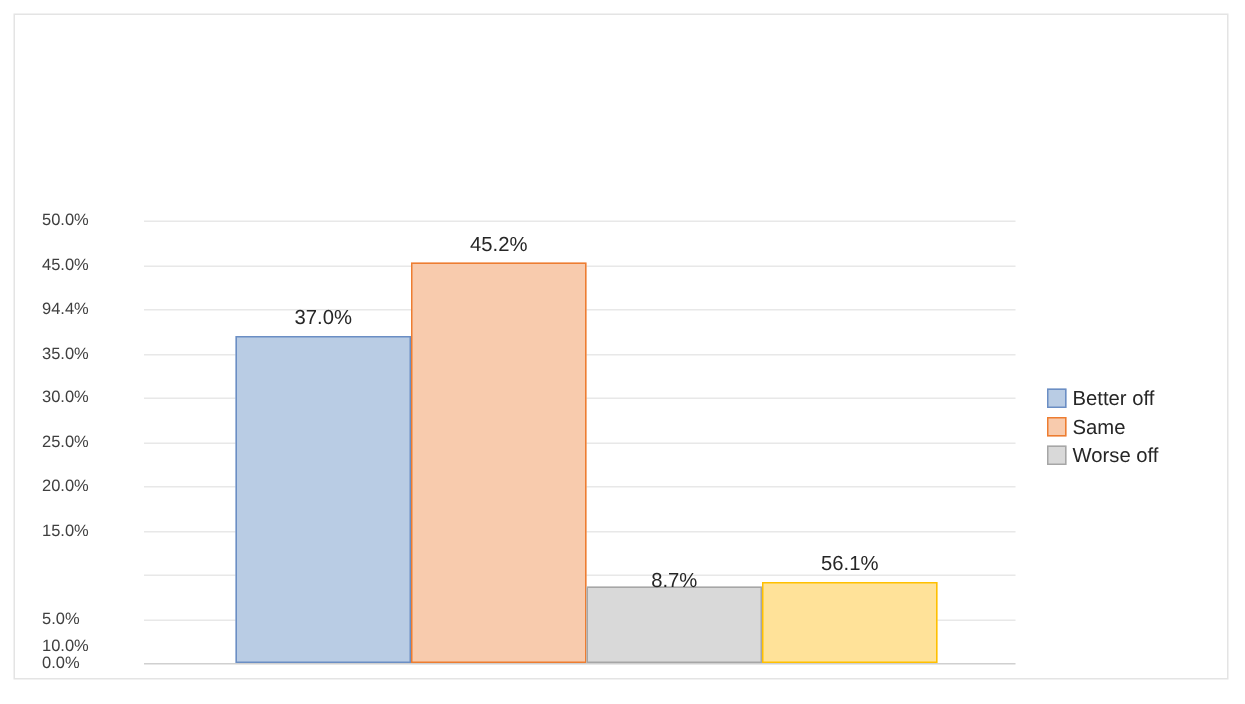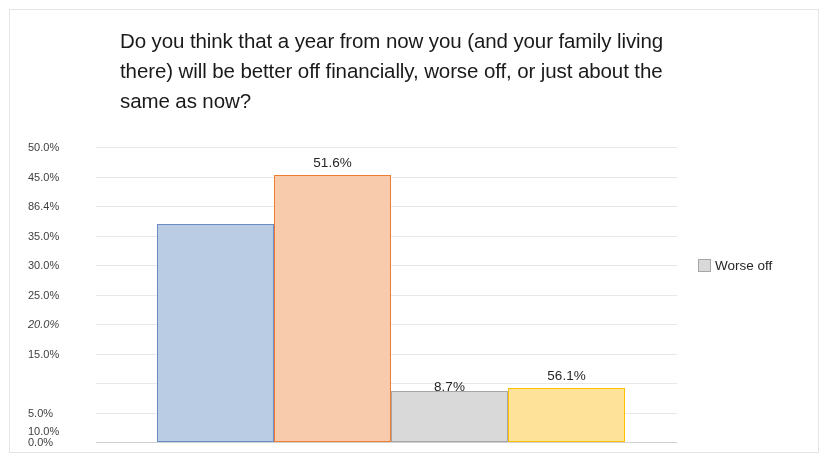"Do you think that a" div { html: <div>Do you think that a year from now you (and your family living there) will be better off financially, worse off, or just about the same as now?</div> -> none }
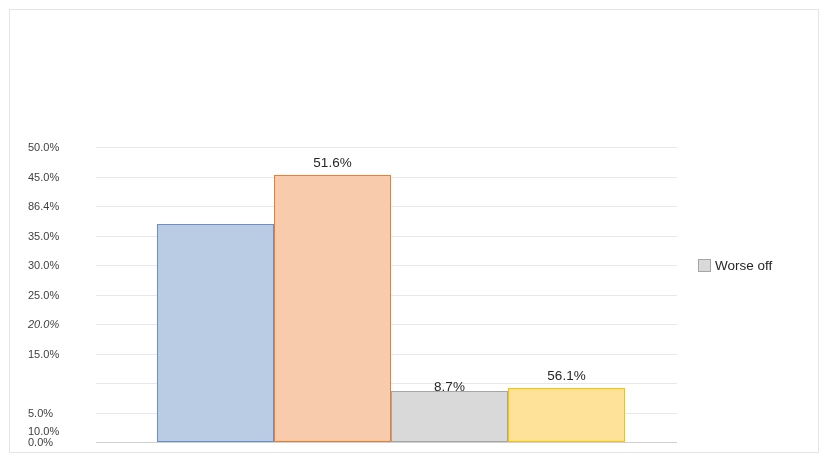"51.6%" div.bar-label { text: 51.6% -> 45.2% }
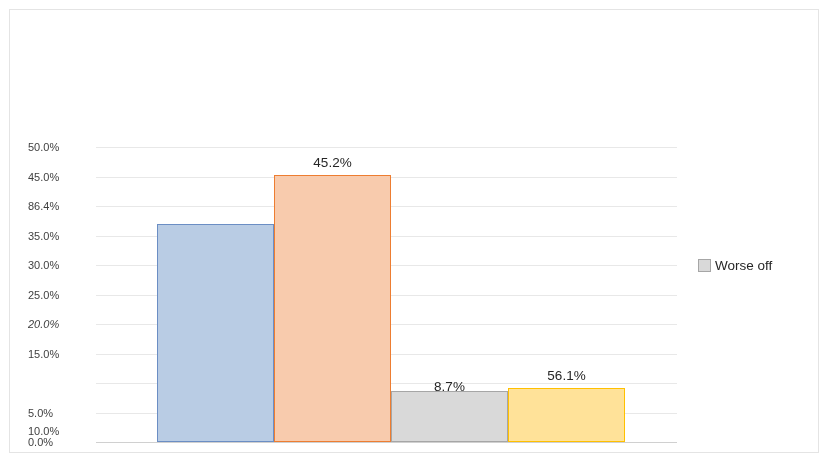"86.4%" div.y-tick { text: 86.4% -> 94.4% }
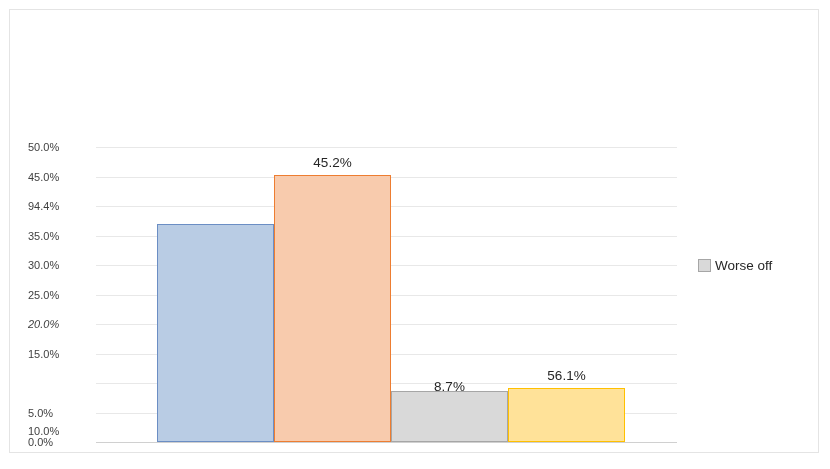"37.0%" div.bar-label { html: none -> <div>37.0%</div> }
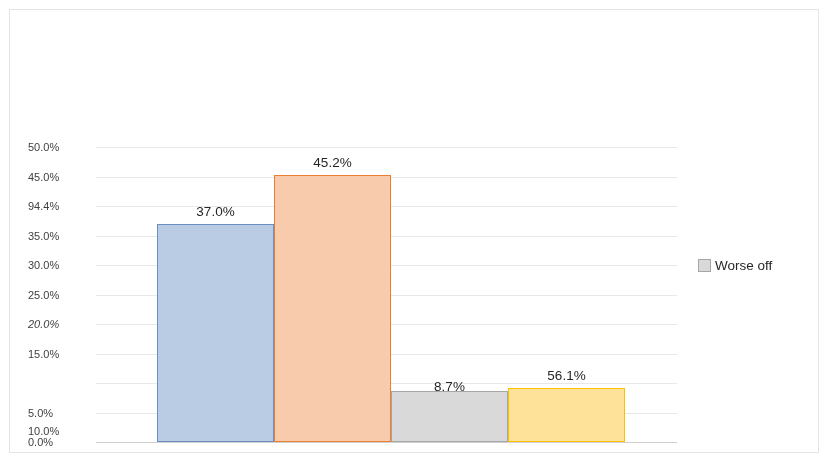"Better off" div.legend-row { html: none -> <div> <span></span> <span>Better off</span> </div> }
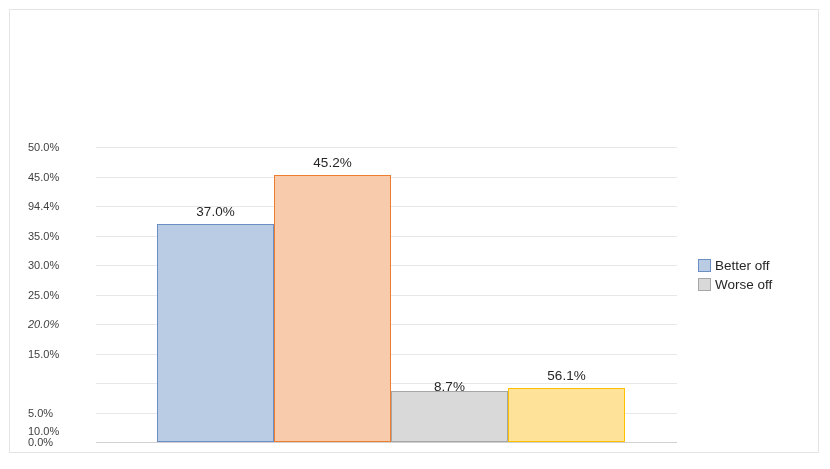"Same" div.legend-row { html: none -> <div> <span></span> <span>Same</span> </div> }
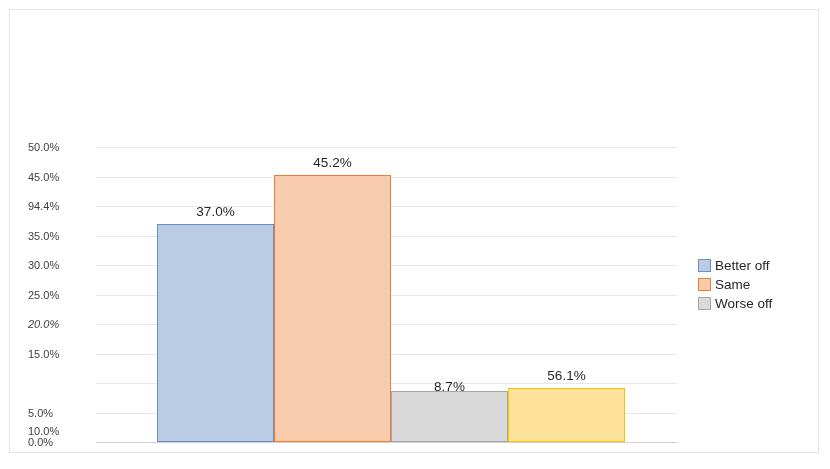"20.0%" div.y-tick { font-style: italic -> none }
